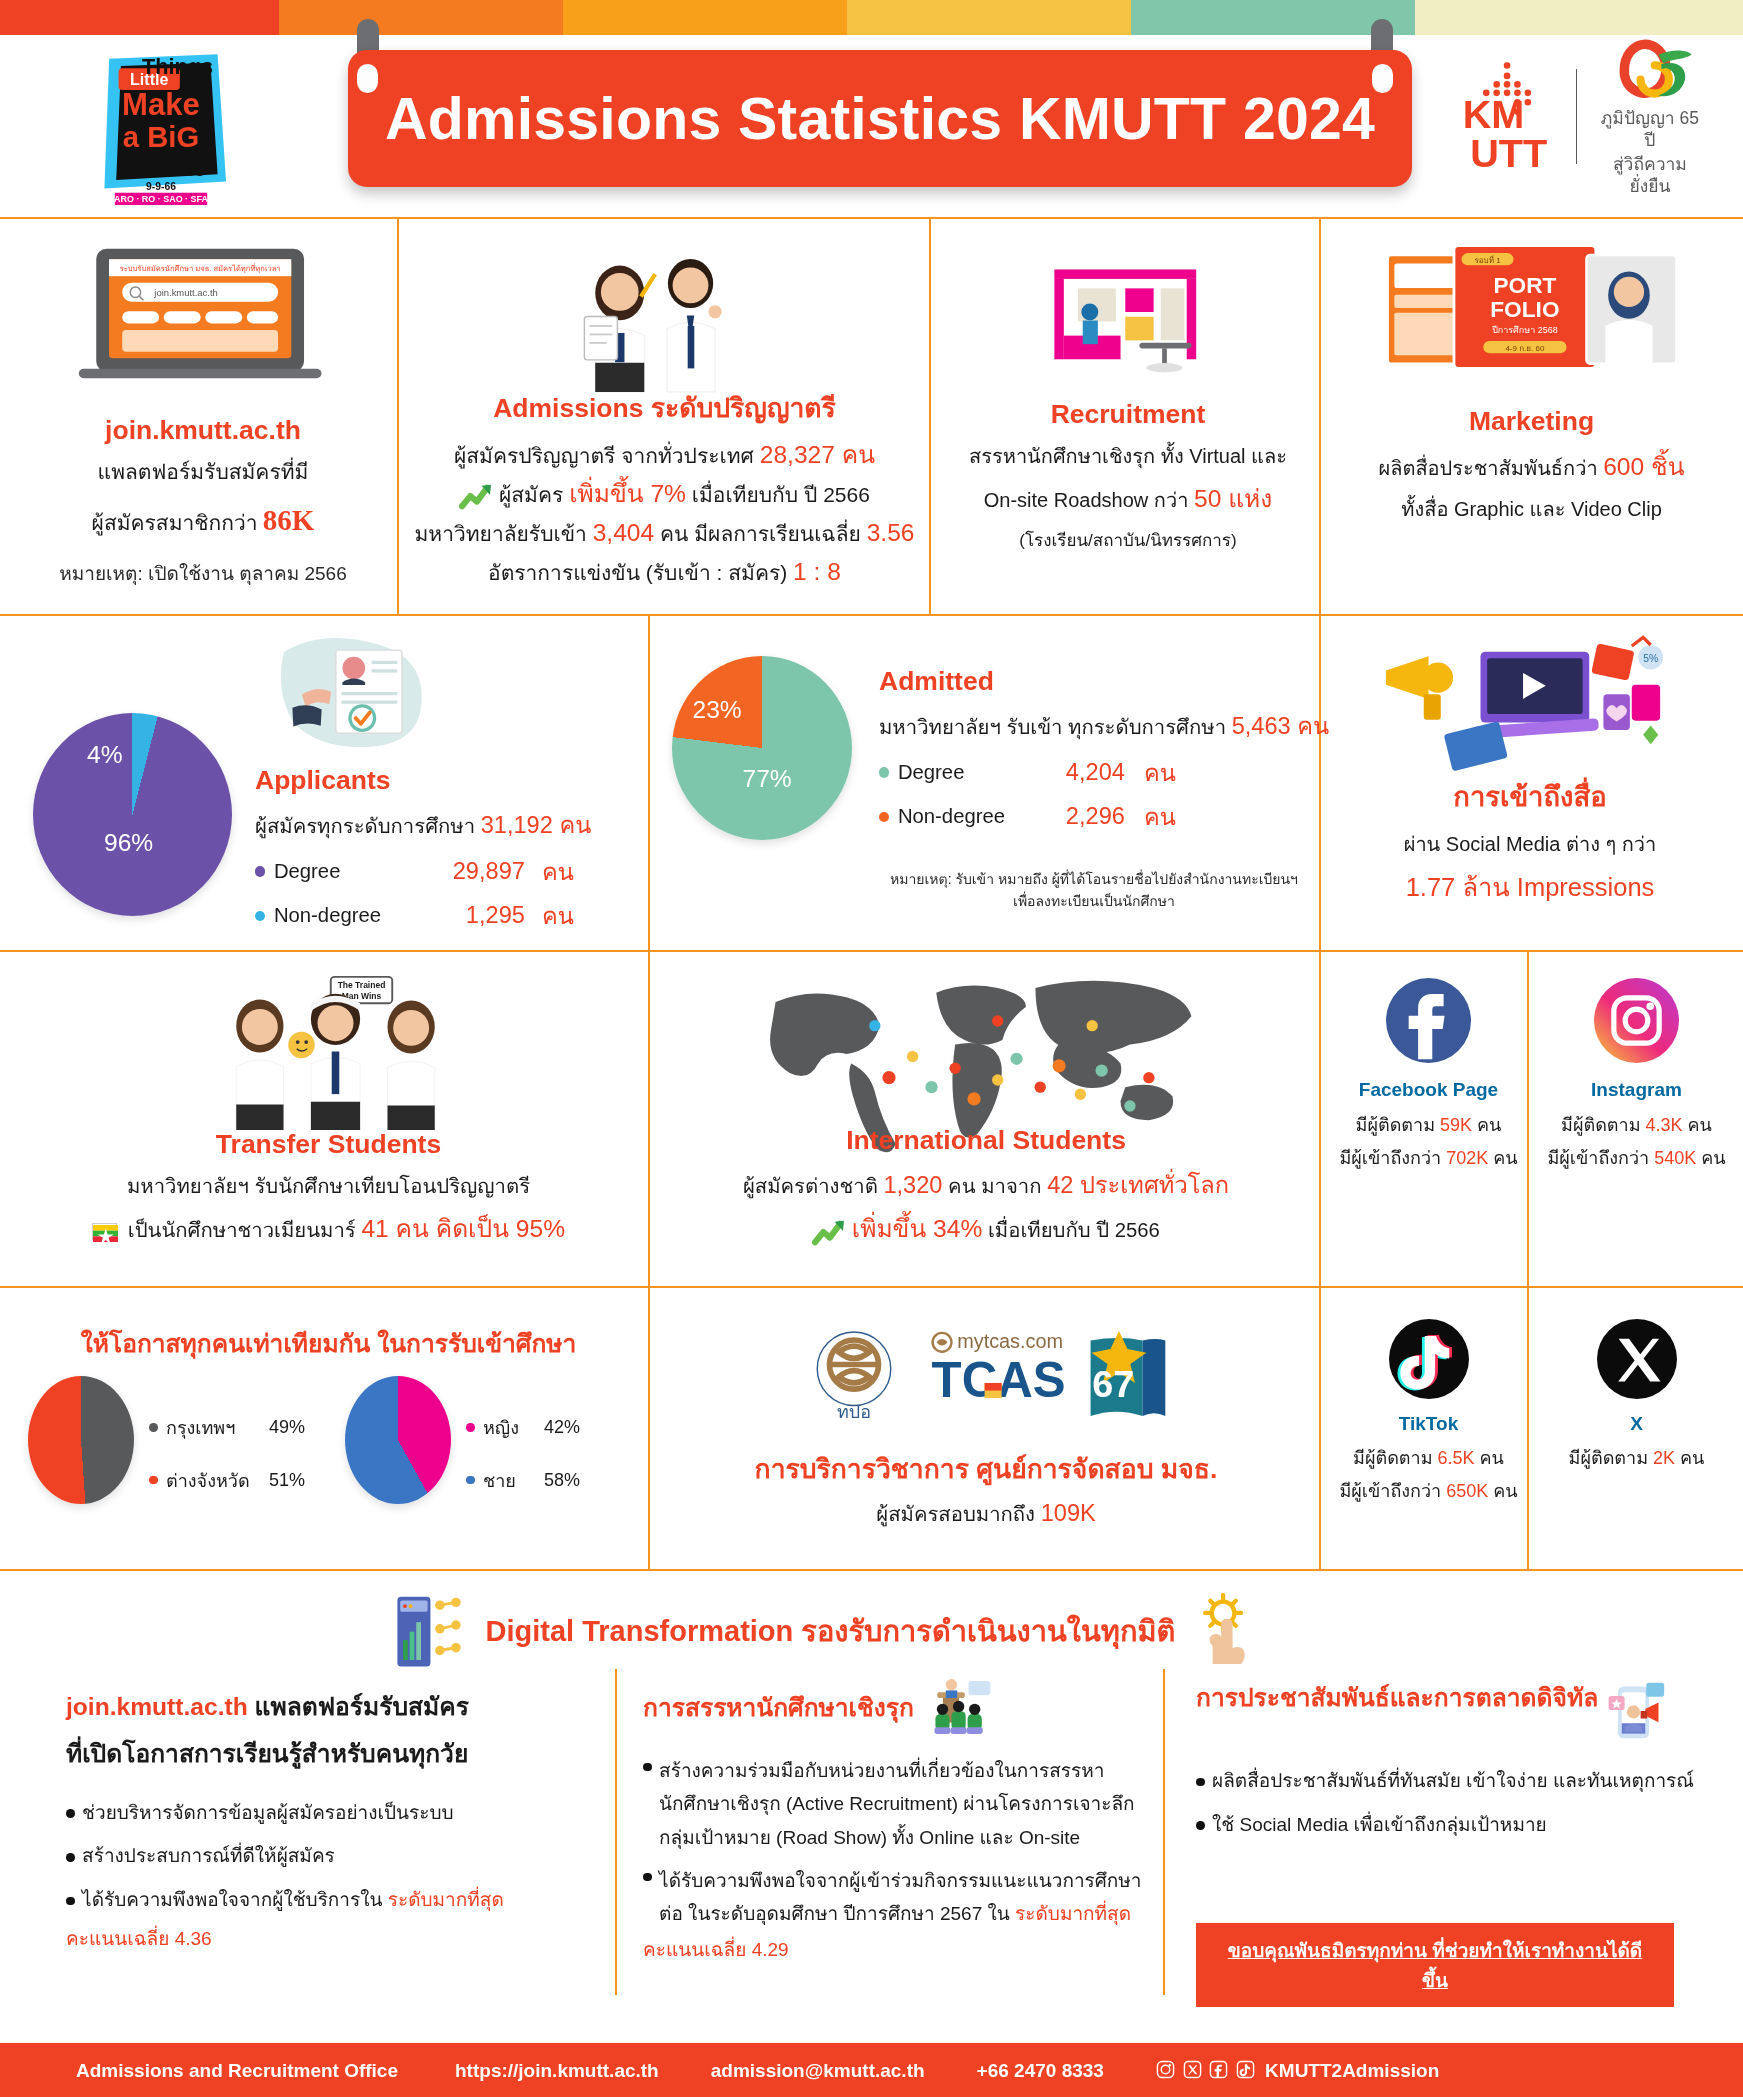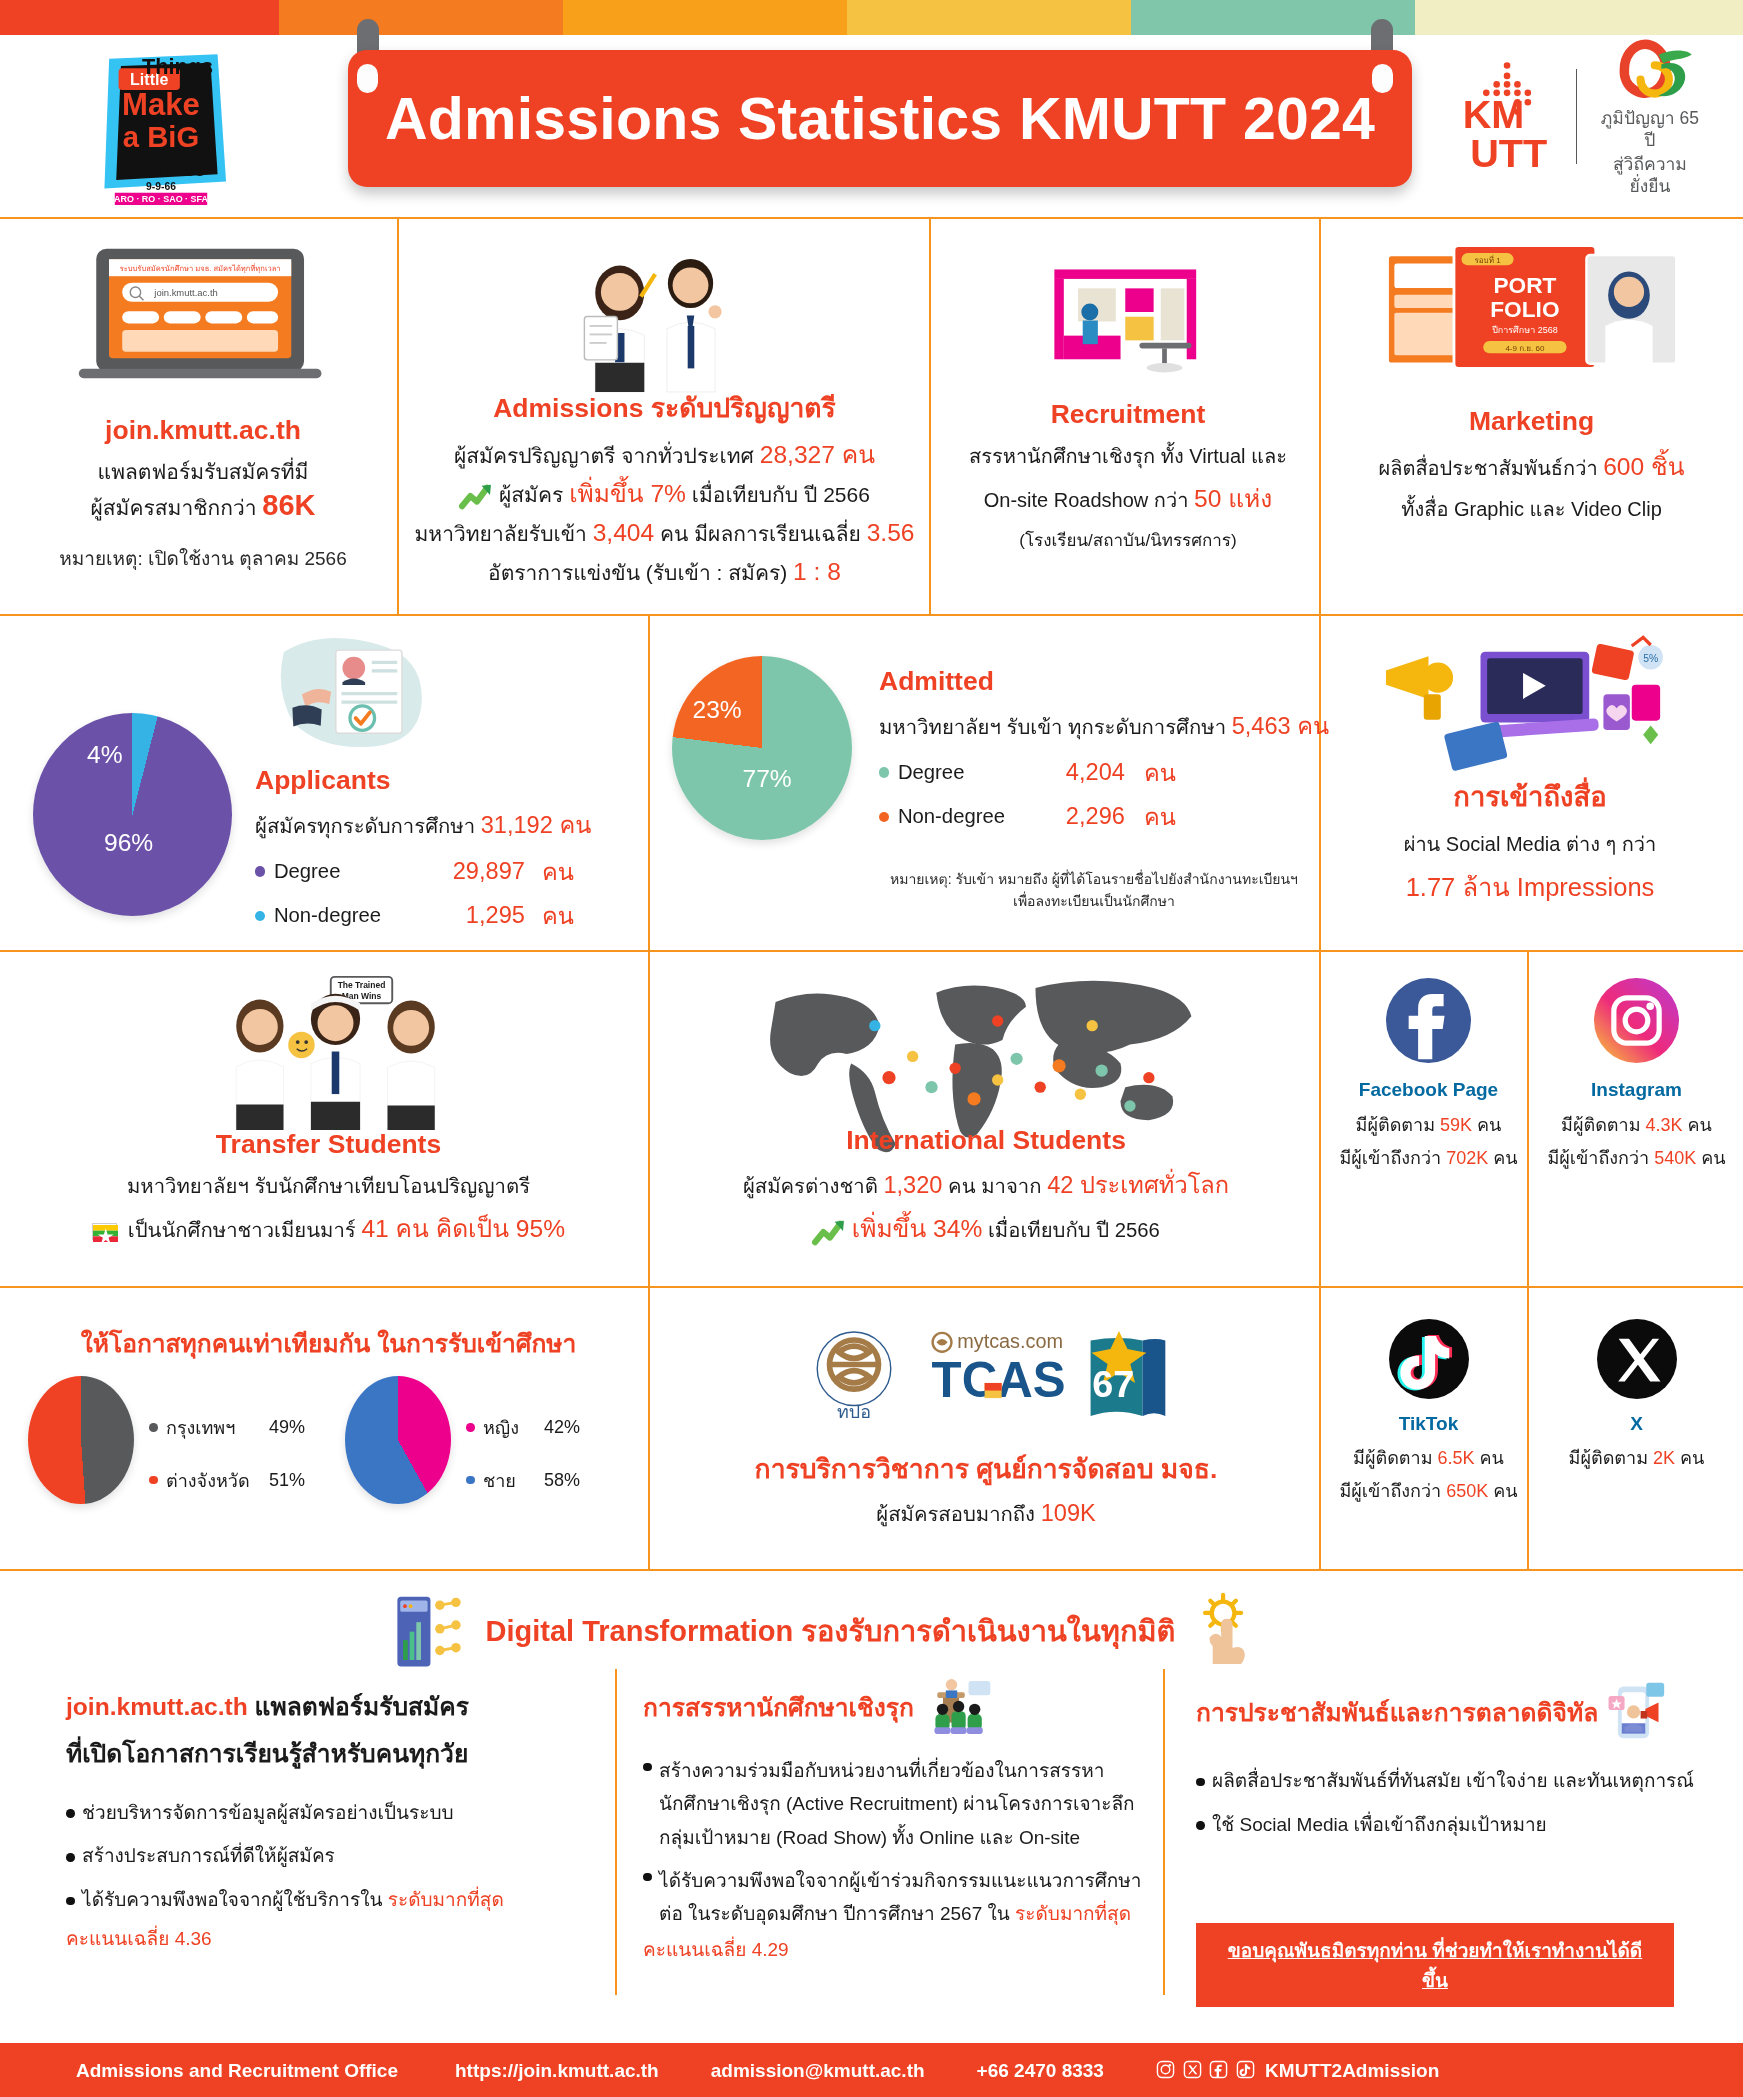"ผู้สมัครสมาชิกกว่า 86K" div.t-body { font-family: none -> Liberation Serif, serif; margin-top: 1px -> 16px }
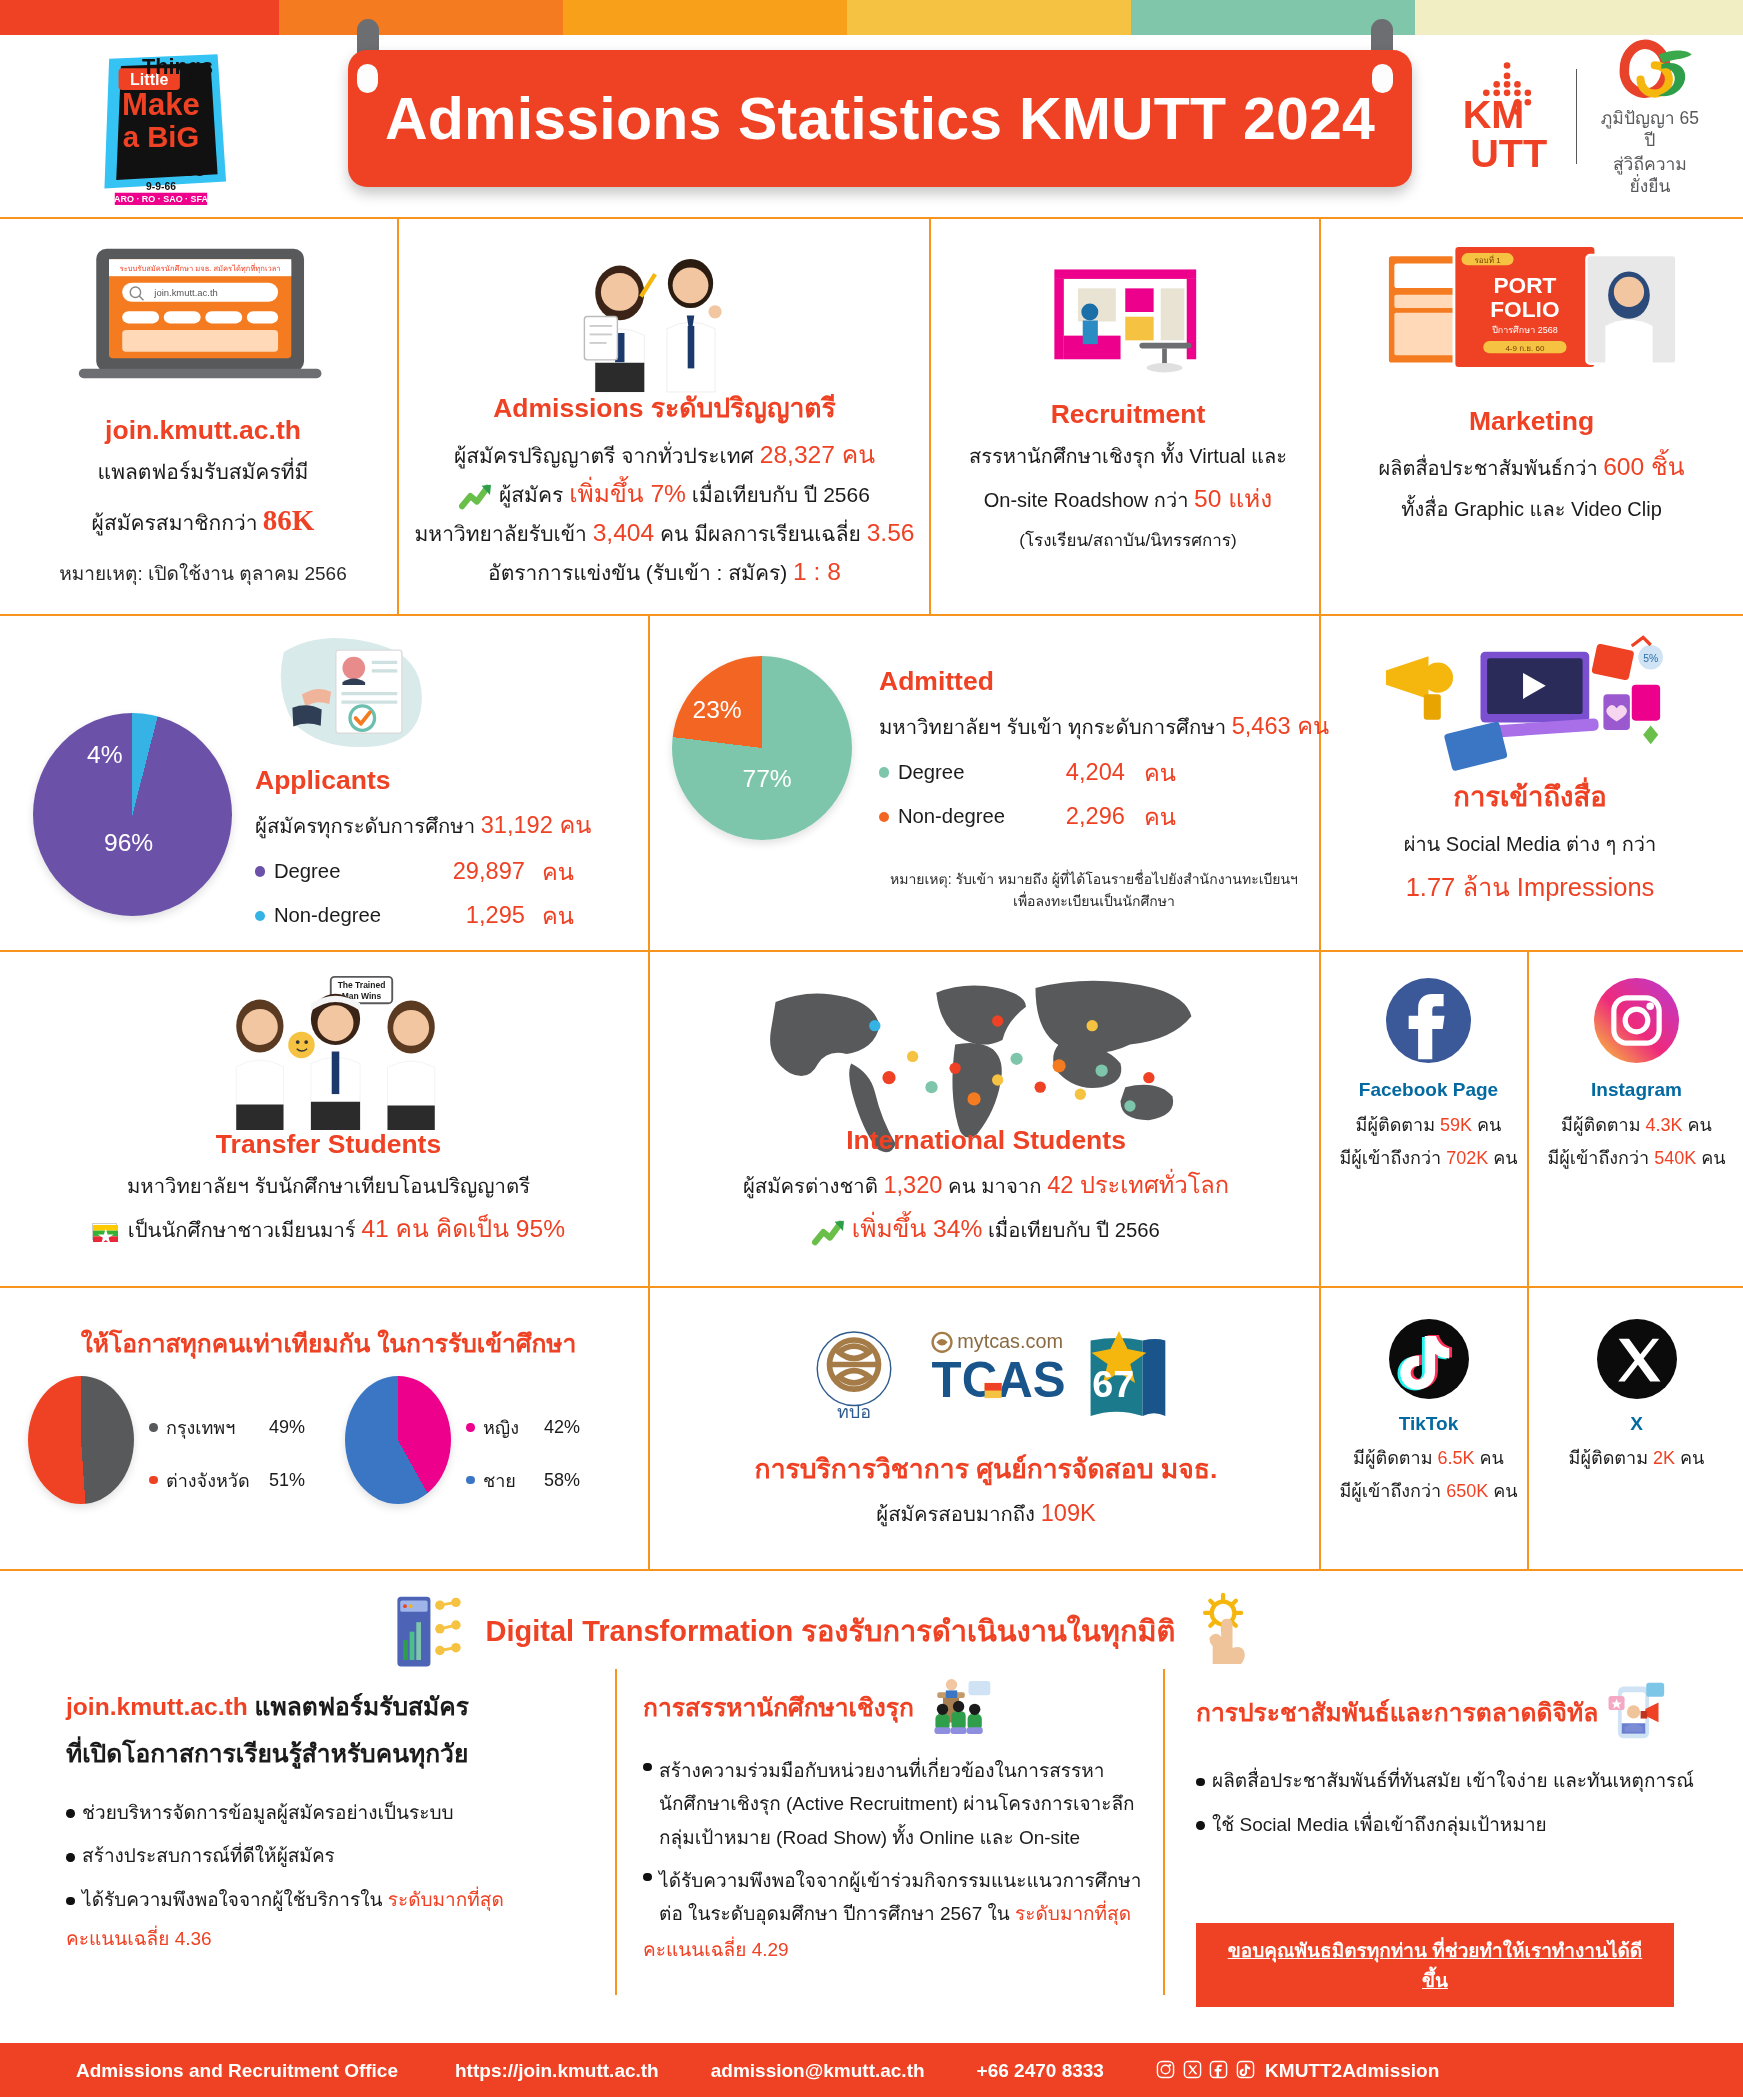"การประชาสัมพันธ์และการตลาดดิจิทัล" div { align-items: center -> none }
